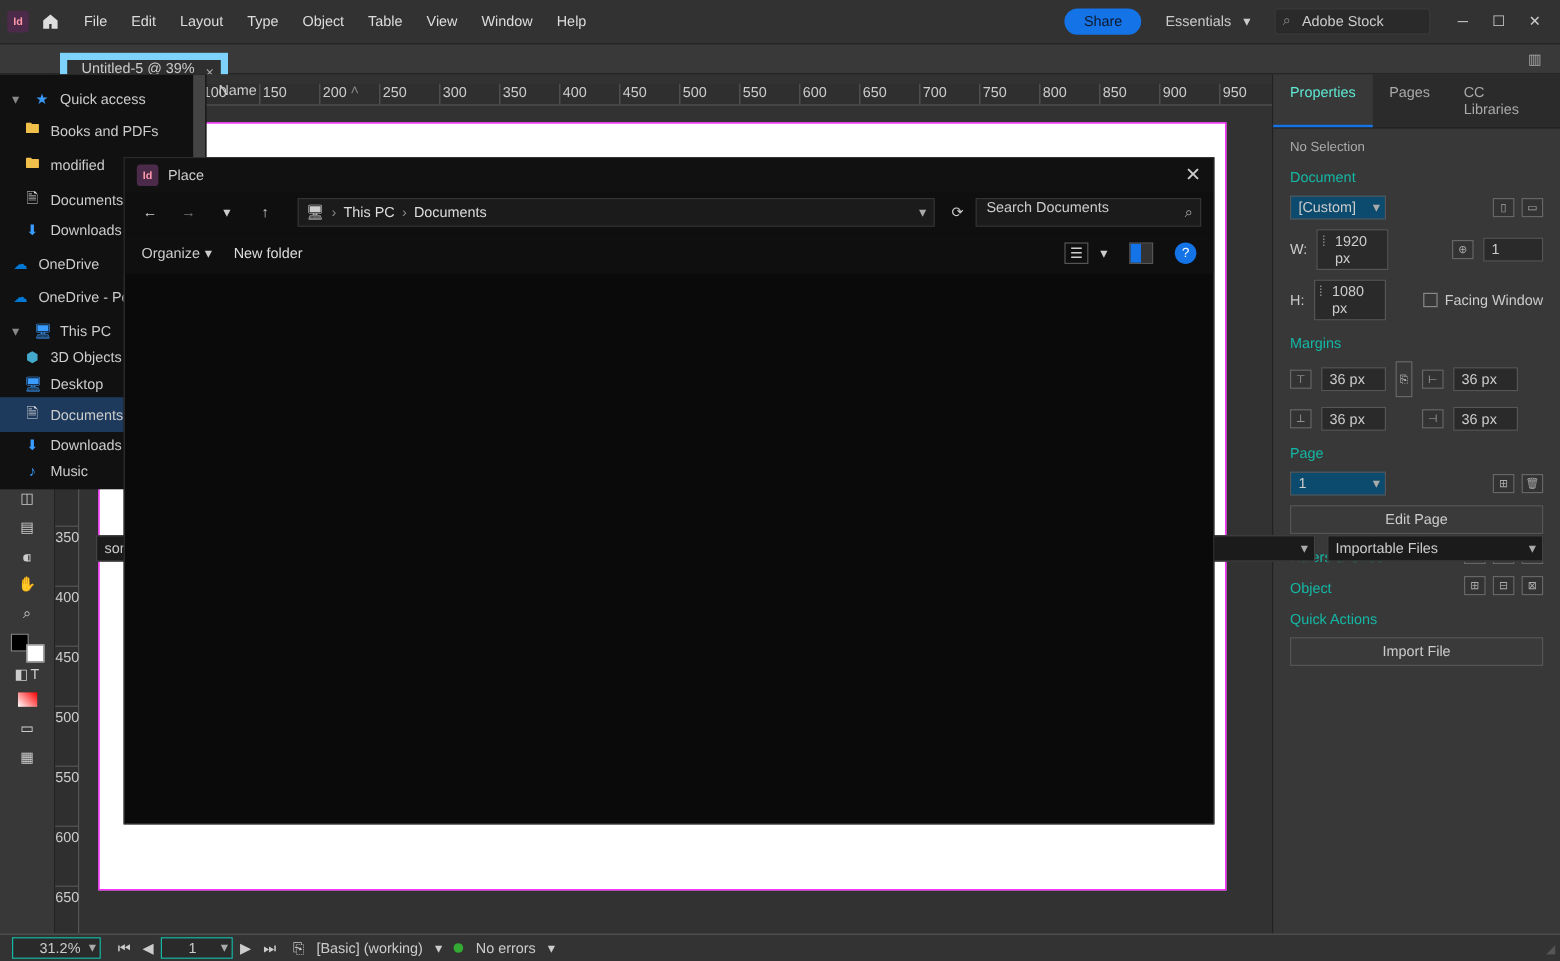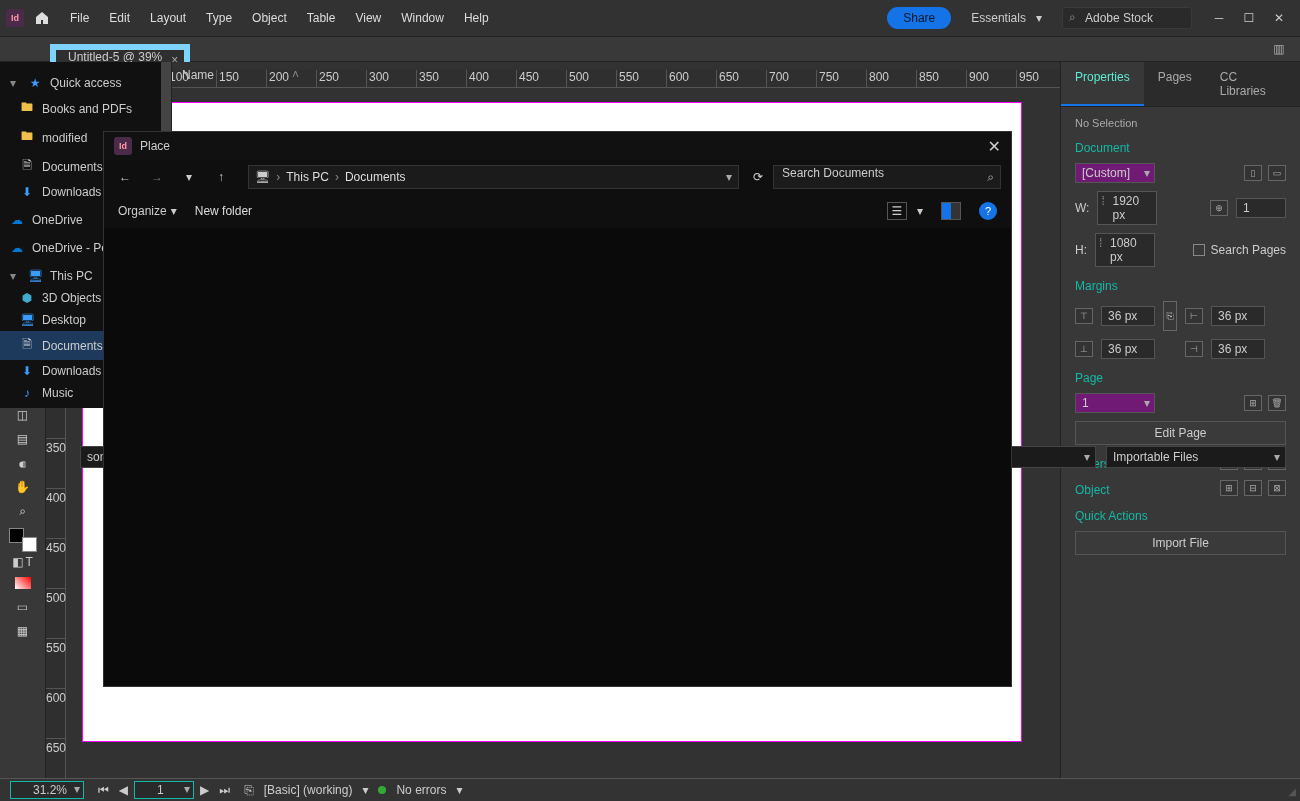"Search Documents" .searchbox { width: 228px -> 188px }
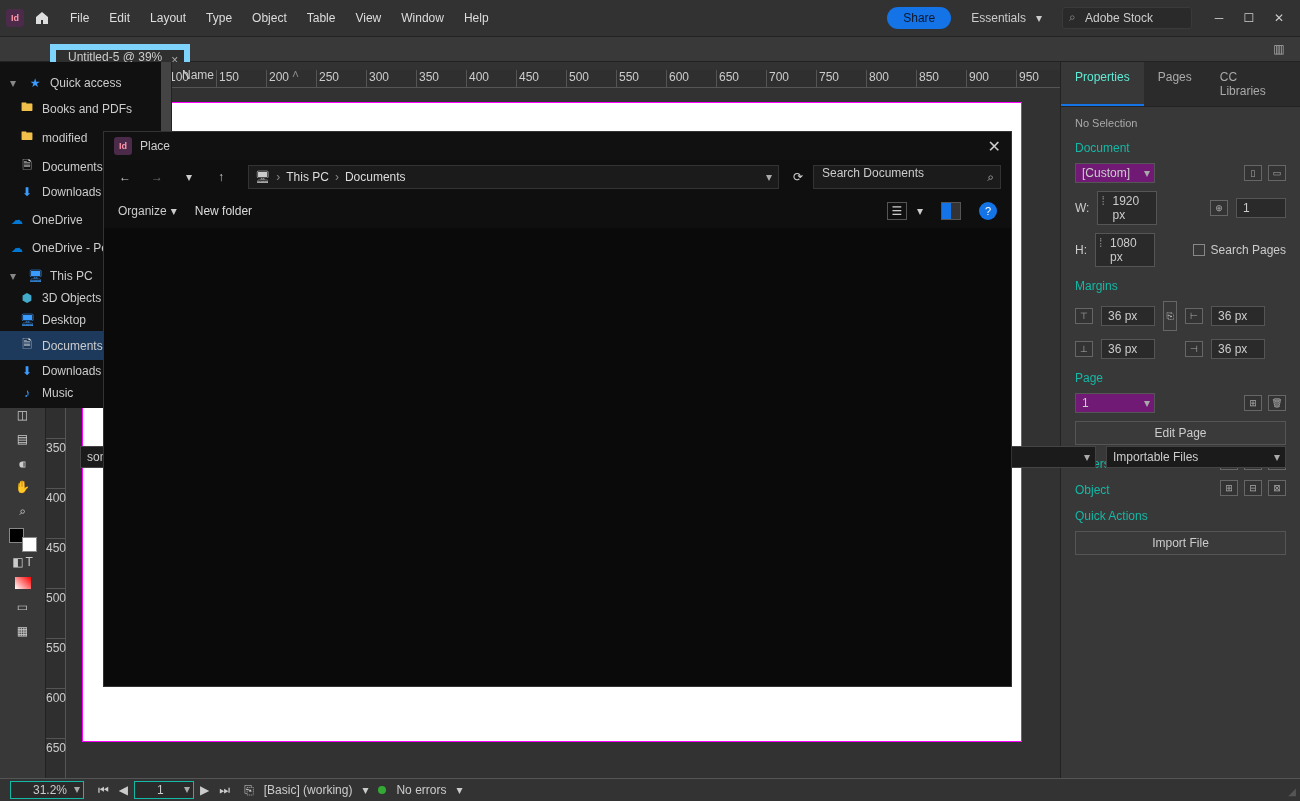"[Custom]" .sel-box { background: #701a75 -> #0c4a6e }
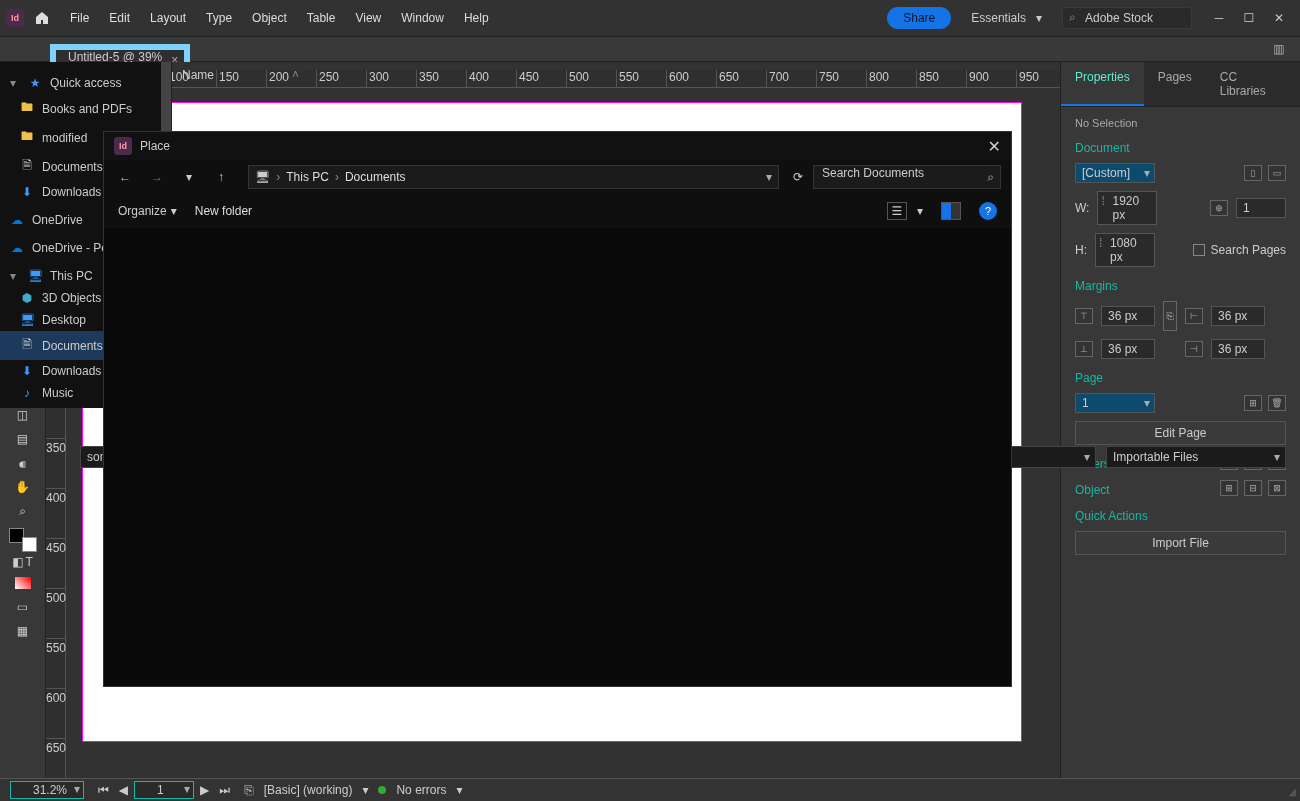"Search Pages" span { text: Search Pages -> Facing Window }
